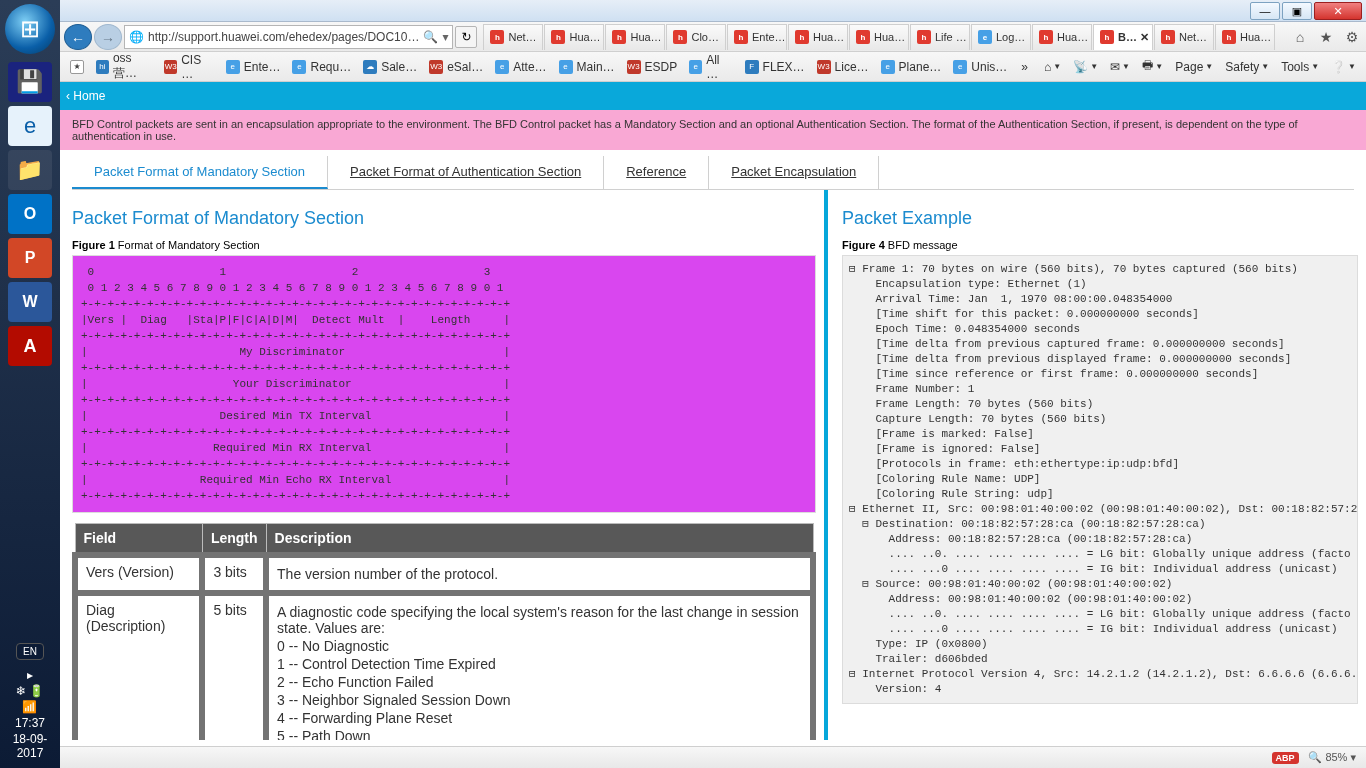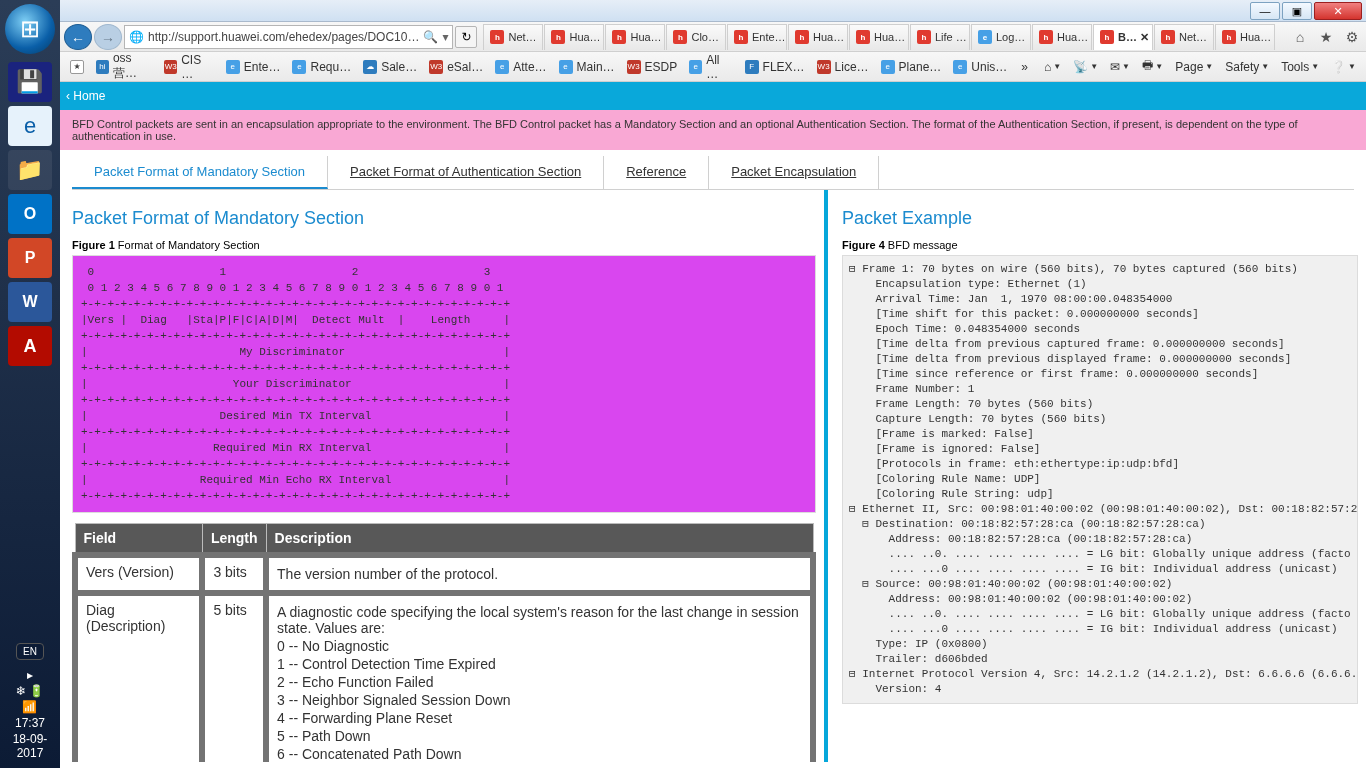"ABP" div { html: none -> <div> <span>ABP</span> <span> 🔍 <span>85%</span> <span>▾</span> </span> </div> }
